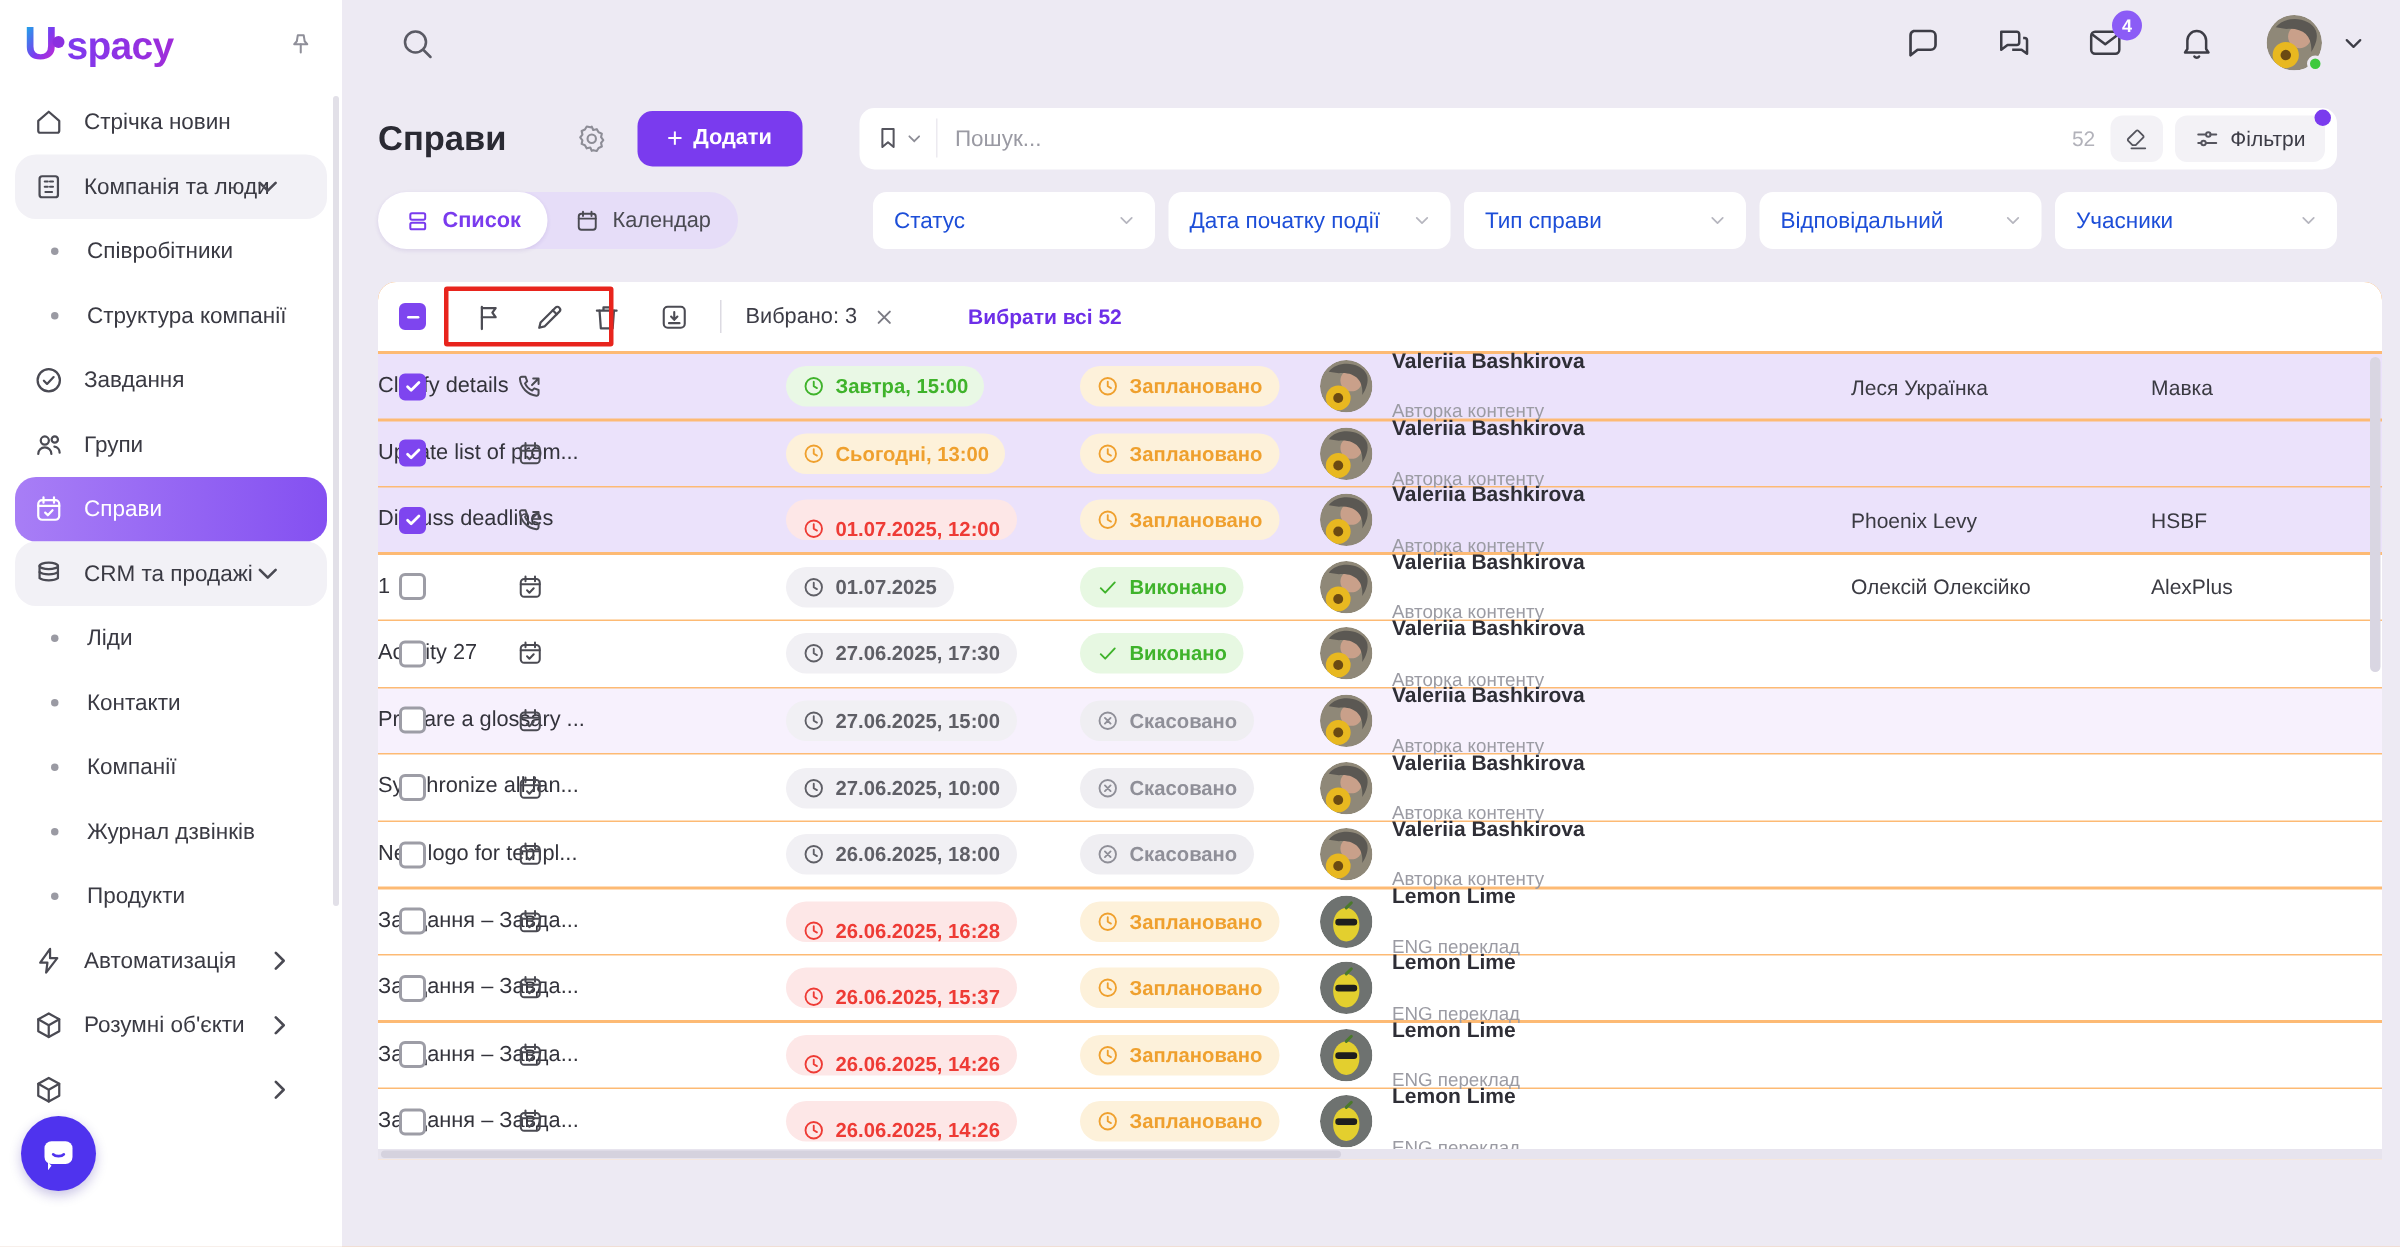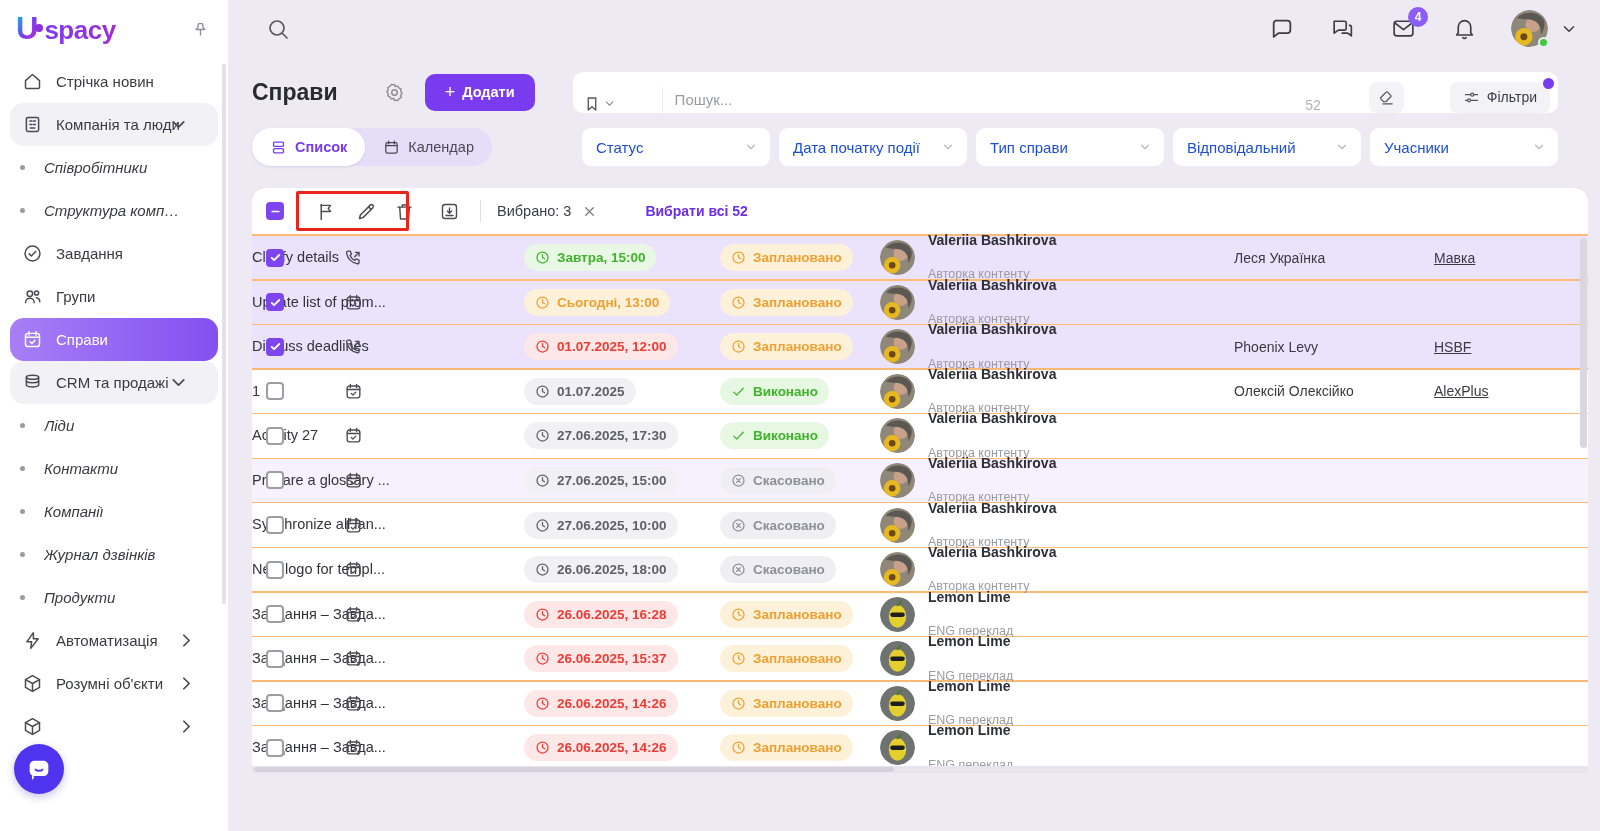"Пошук..." .searchbar { align-items: flex-end -> center; gap: 38px -> none }
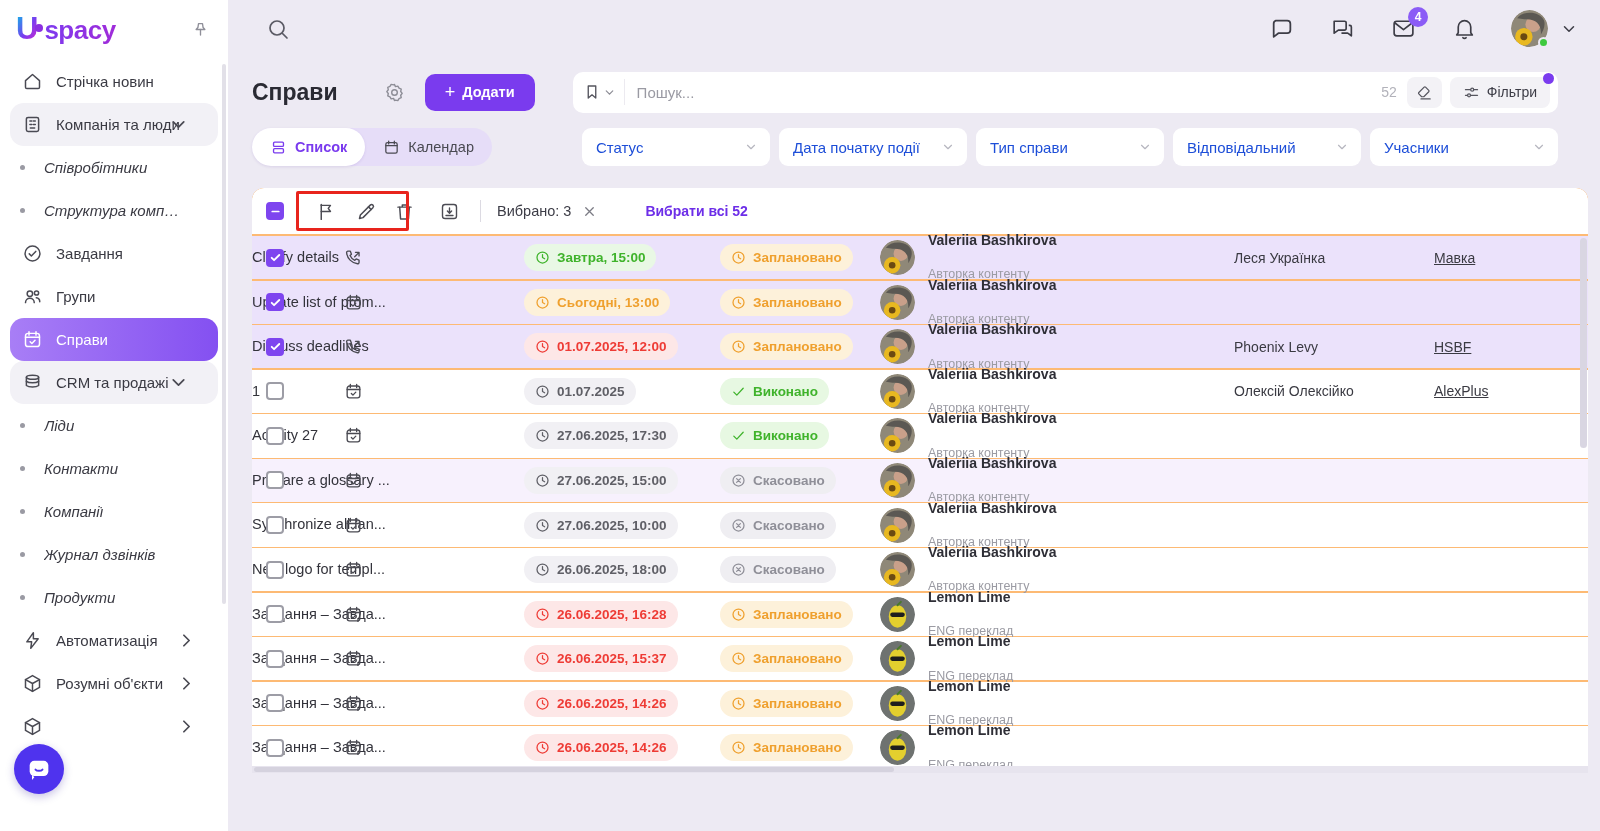"Співробітники" .side-item.sub { font-style: italic -> none; padding-left: 20px -> 34px }
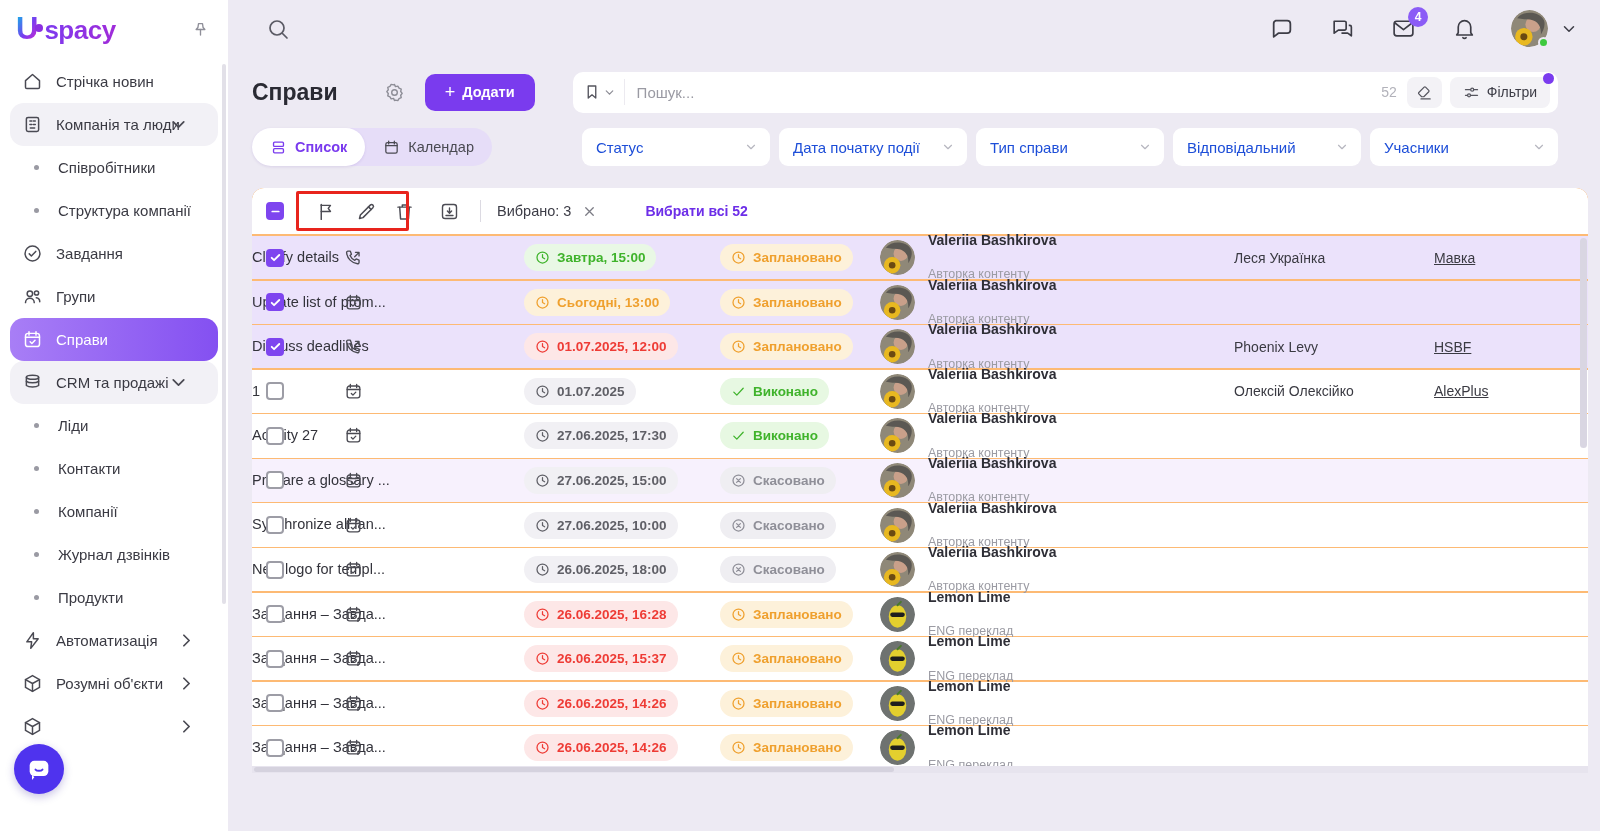"Мавка" .c-company { text-decoration: underline -> none }
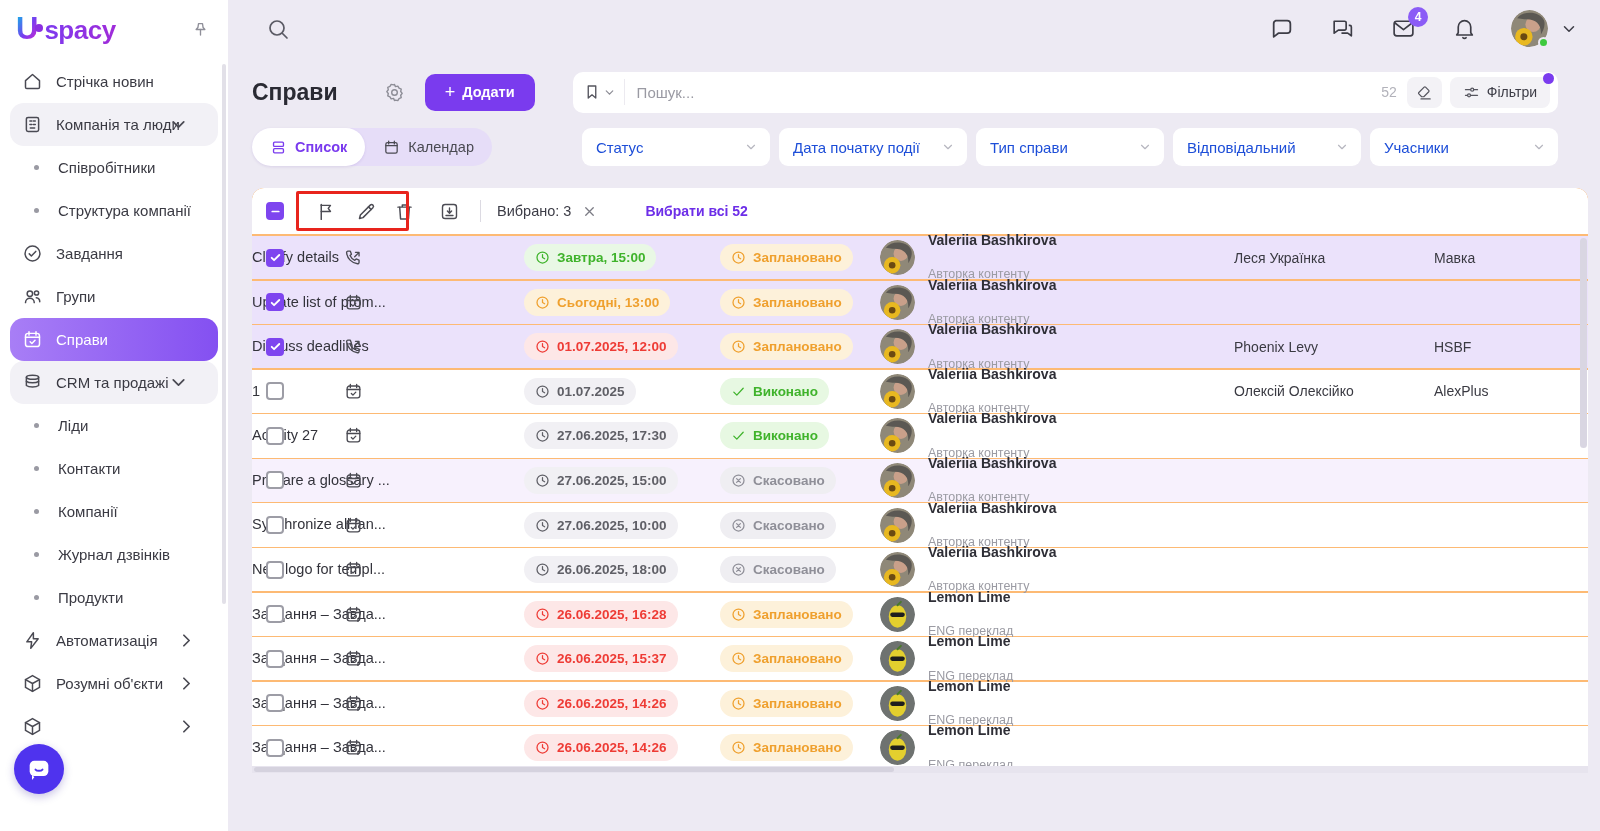"01.07.2025, 12:00" .p-red { align-items: none -> flex-end }
